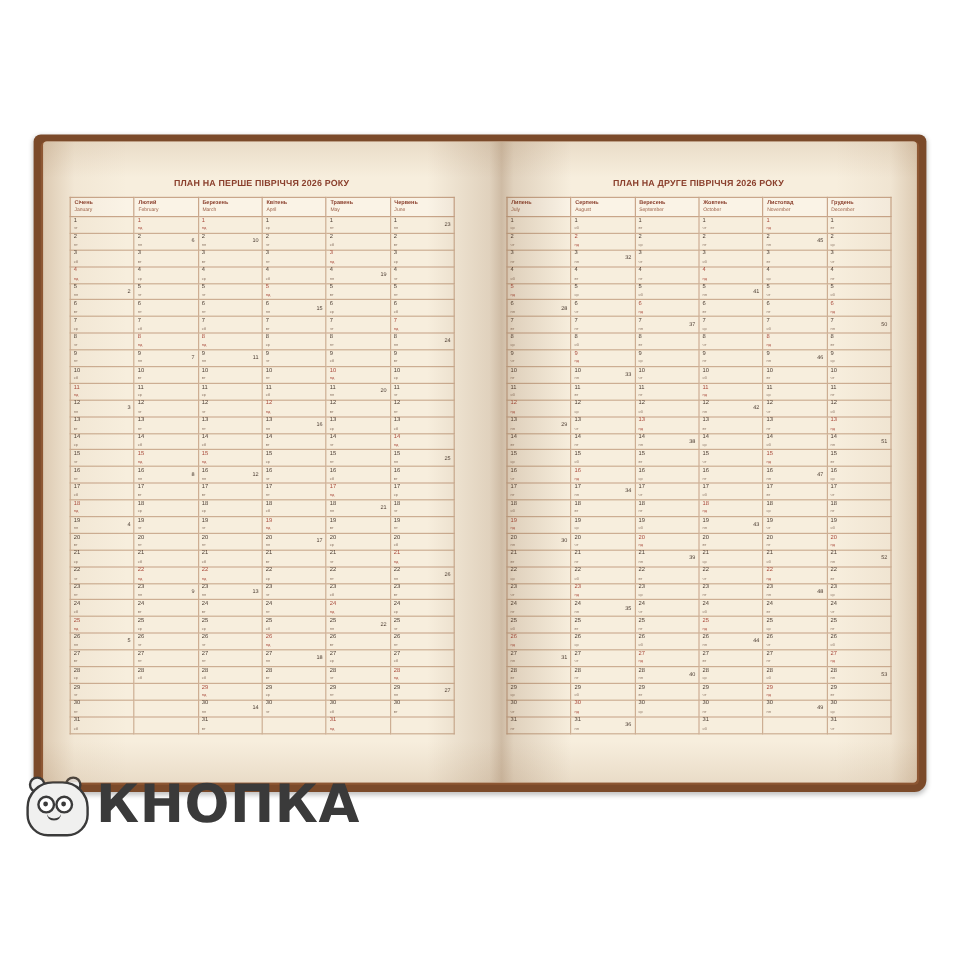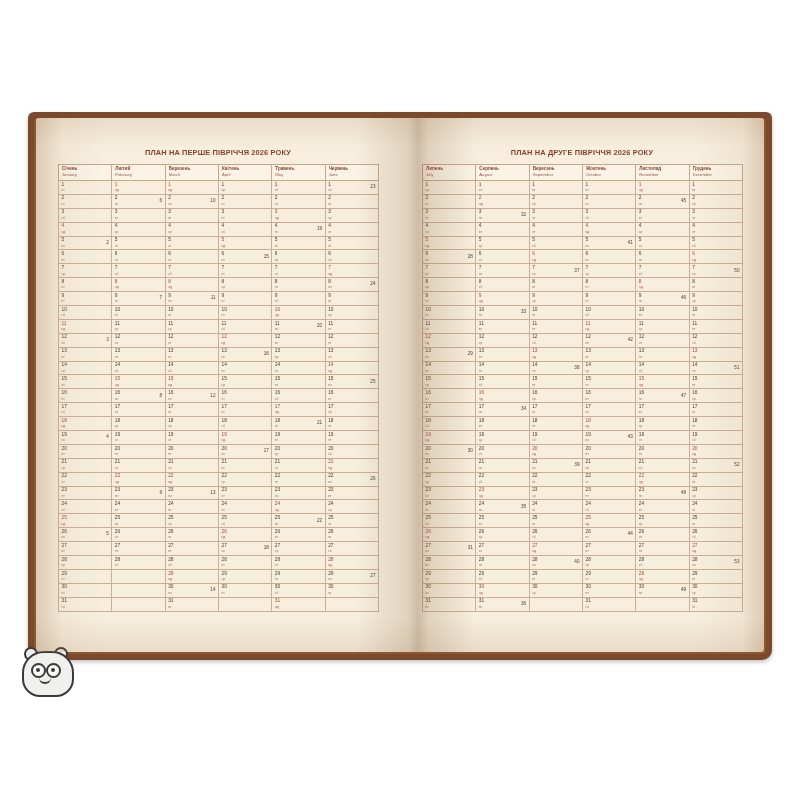"КНОПКА" div.logo-text { html: none -> <div>КНОПКА</div> }
